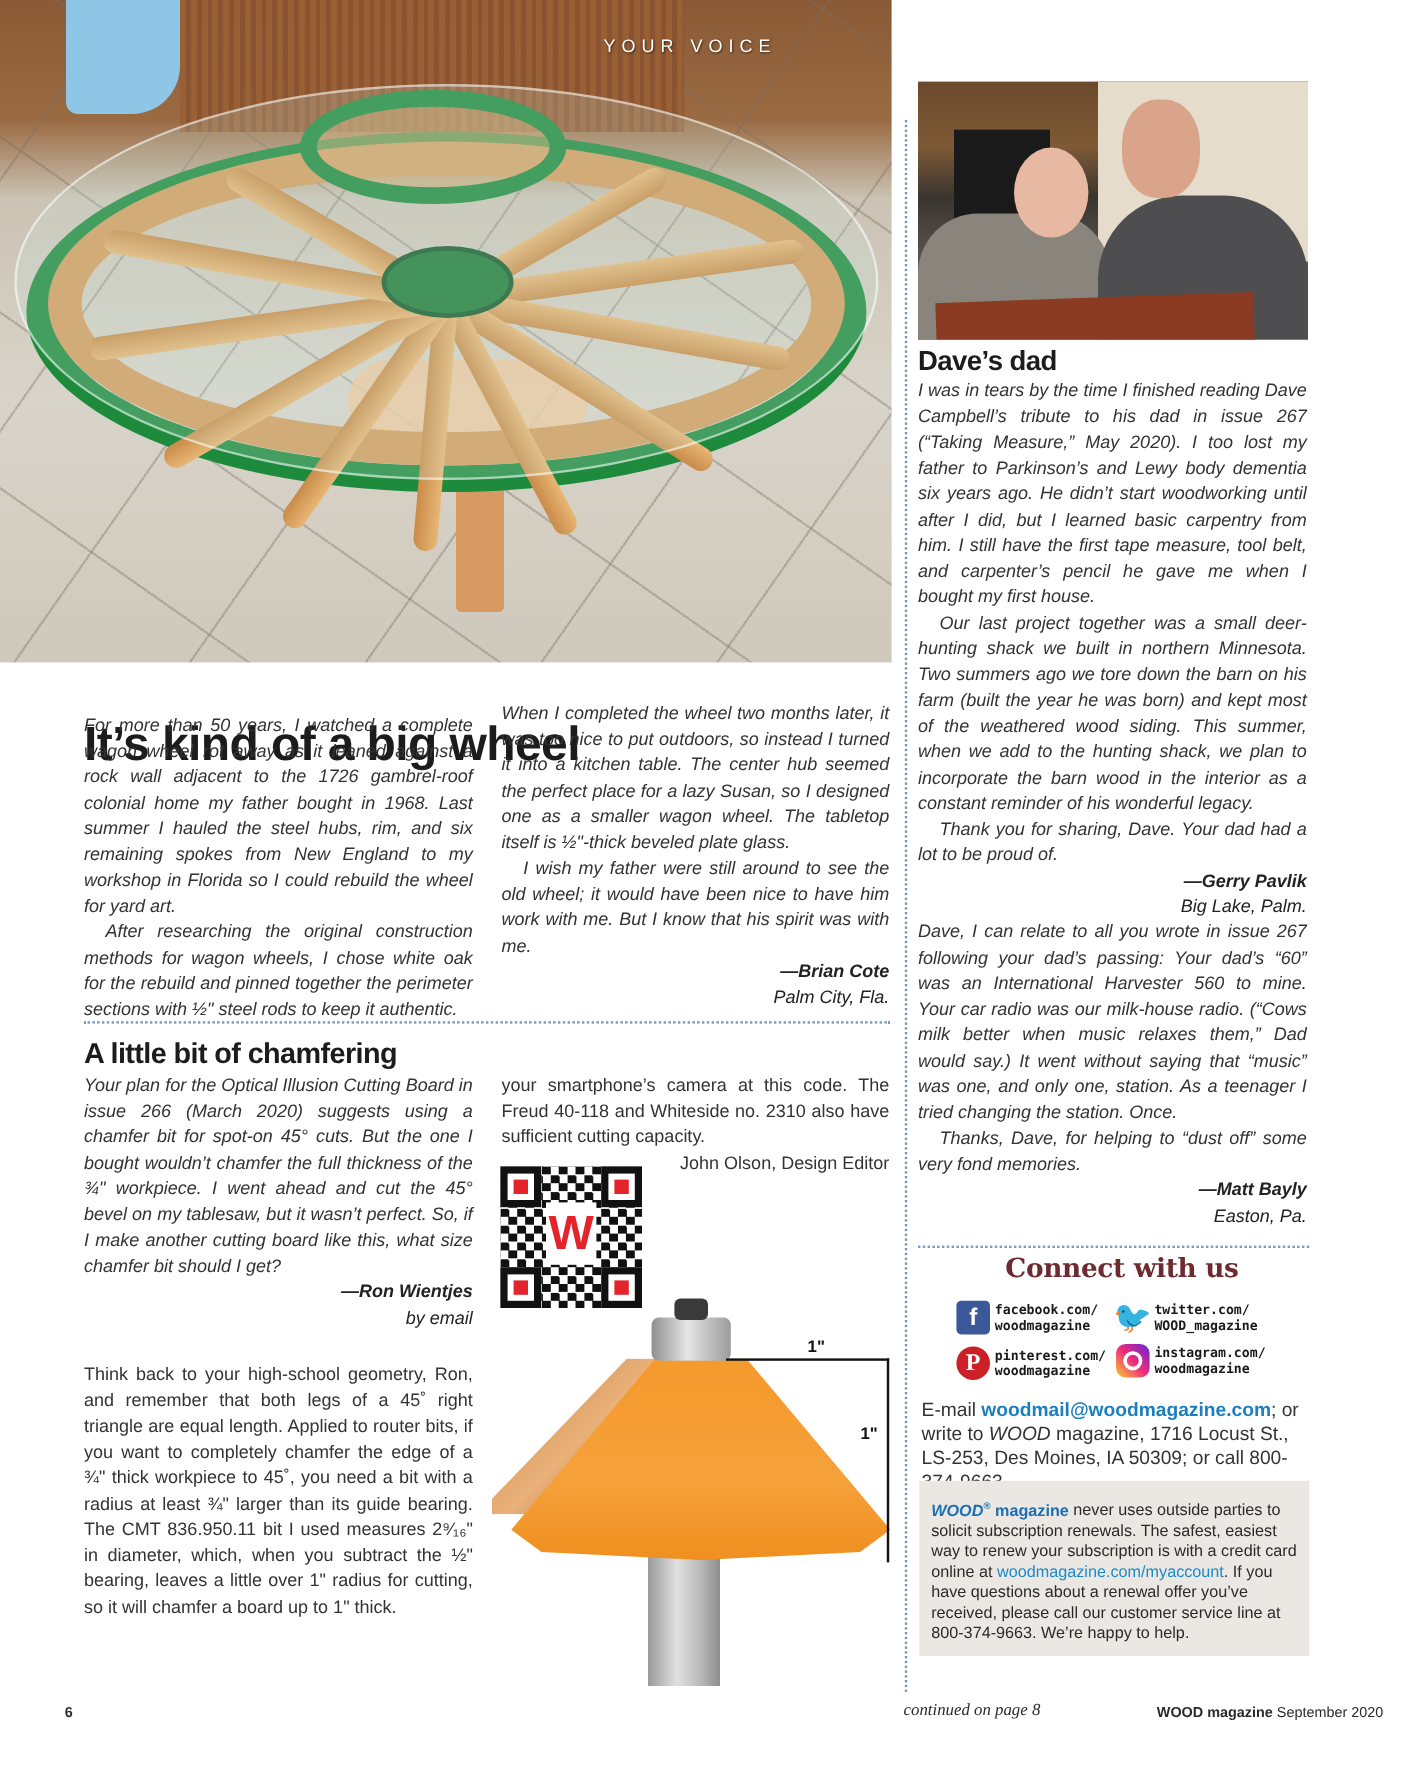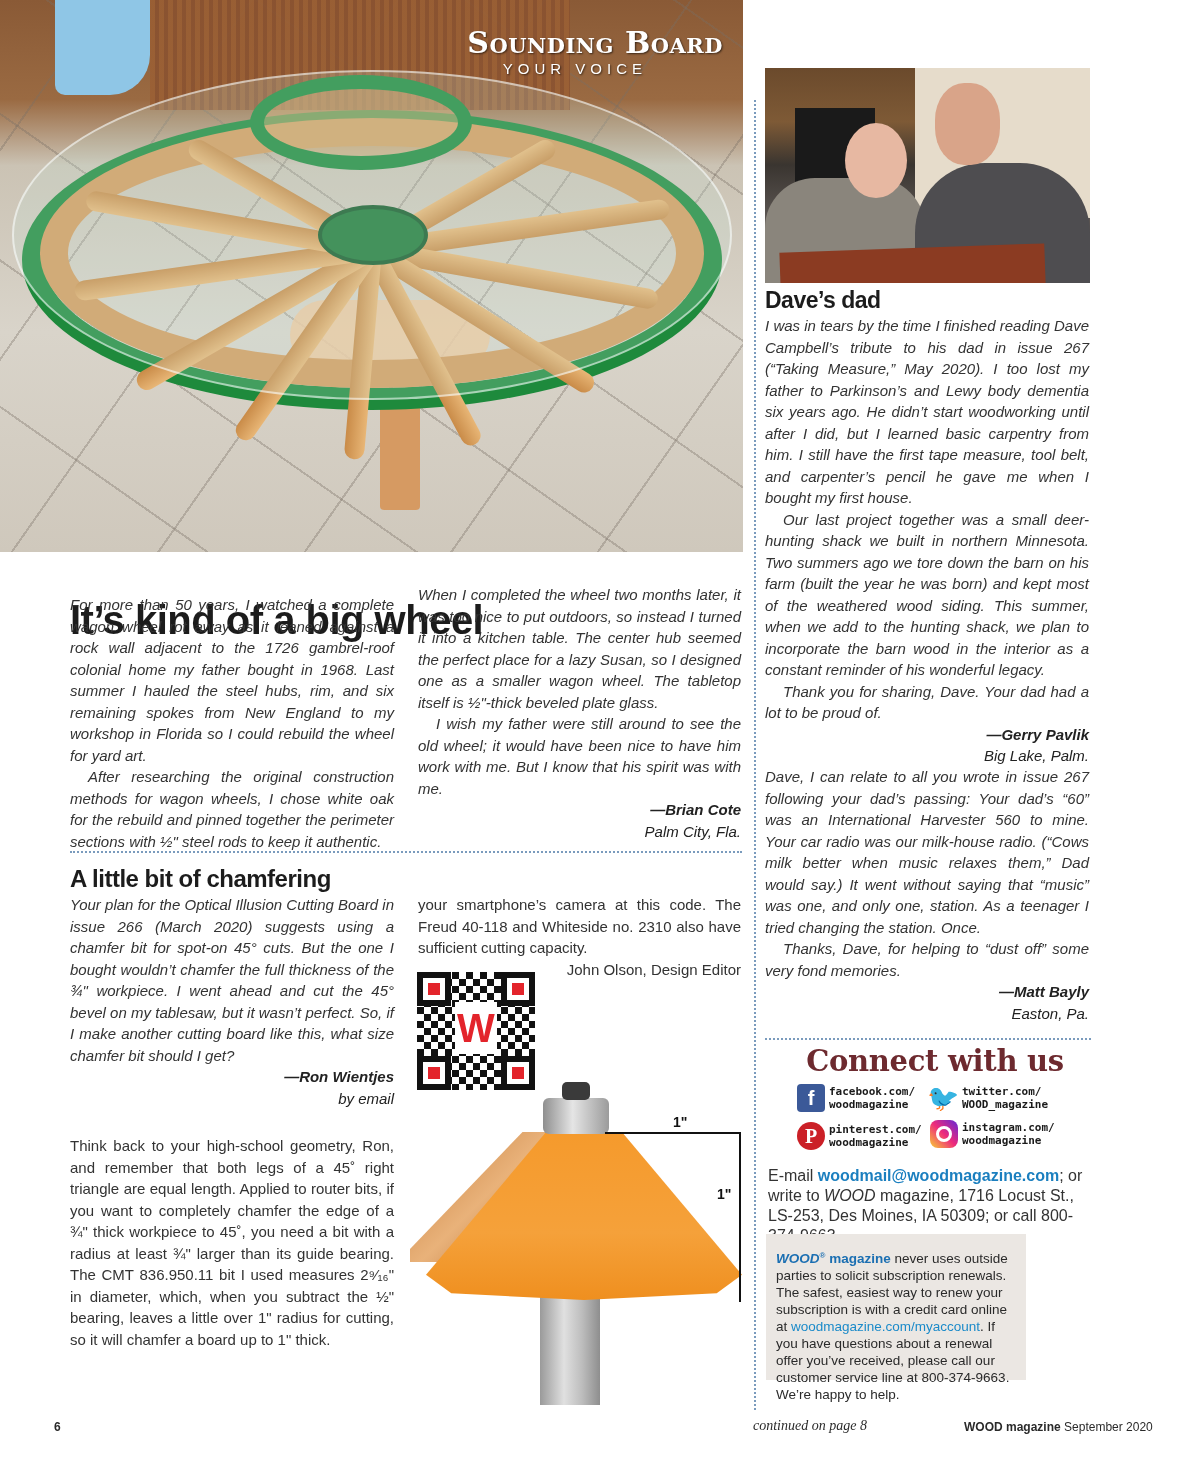"Sounding Board" div.main { html: <div>Sounding Board</div> -> none }
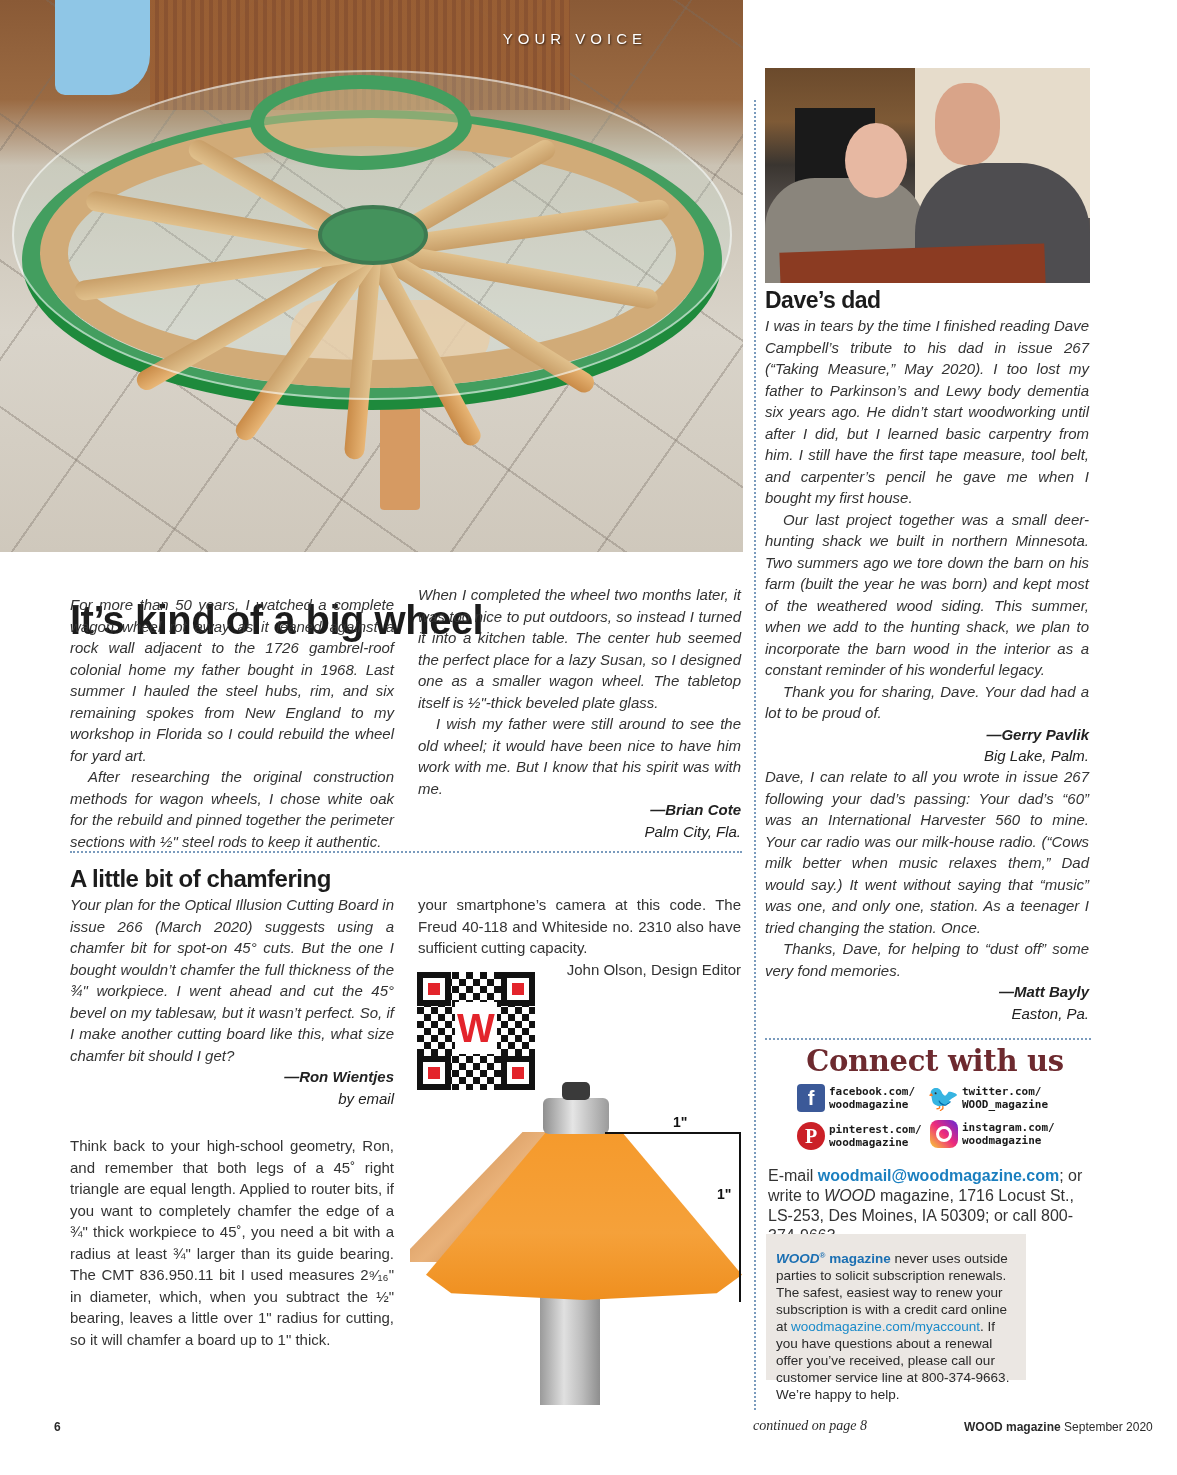"Connect with us" .connect-title { font-size: 29px -> 22px }
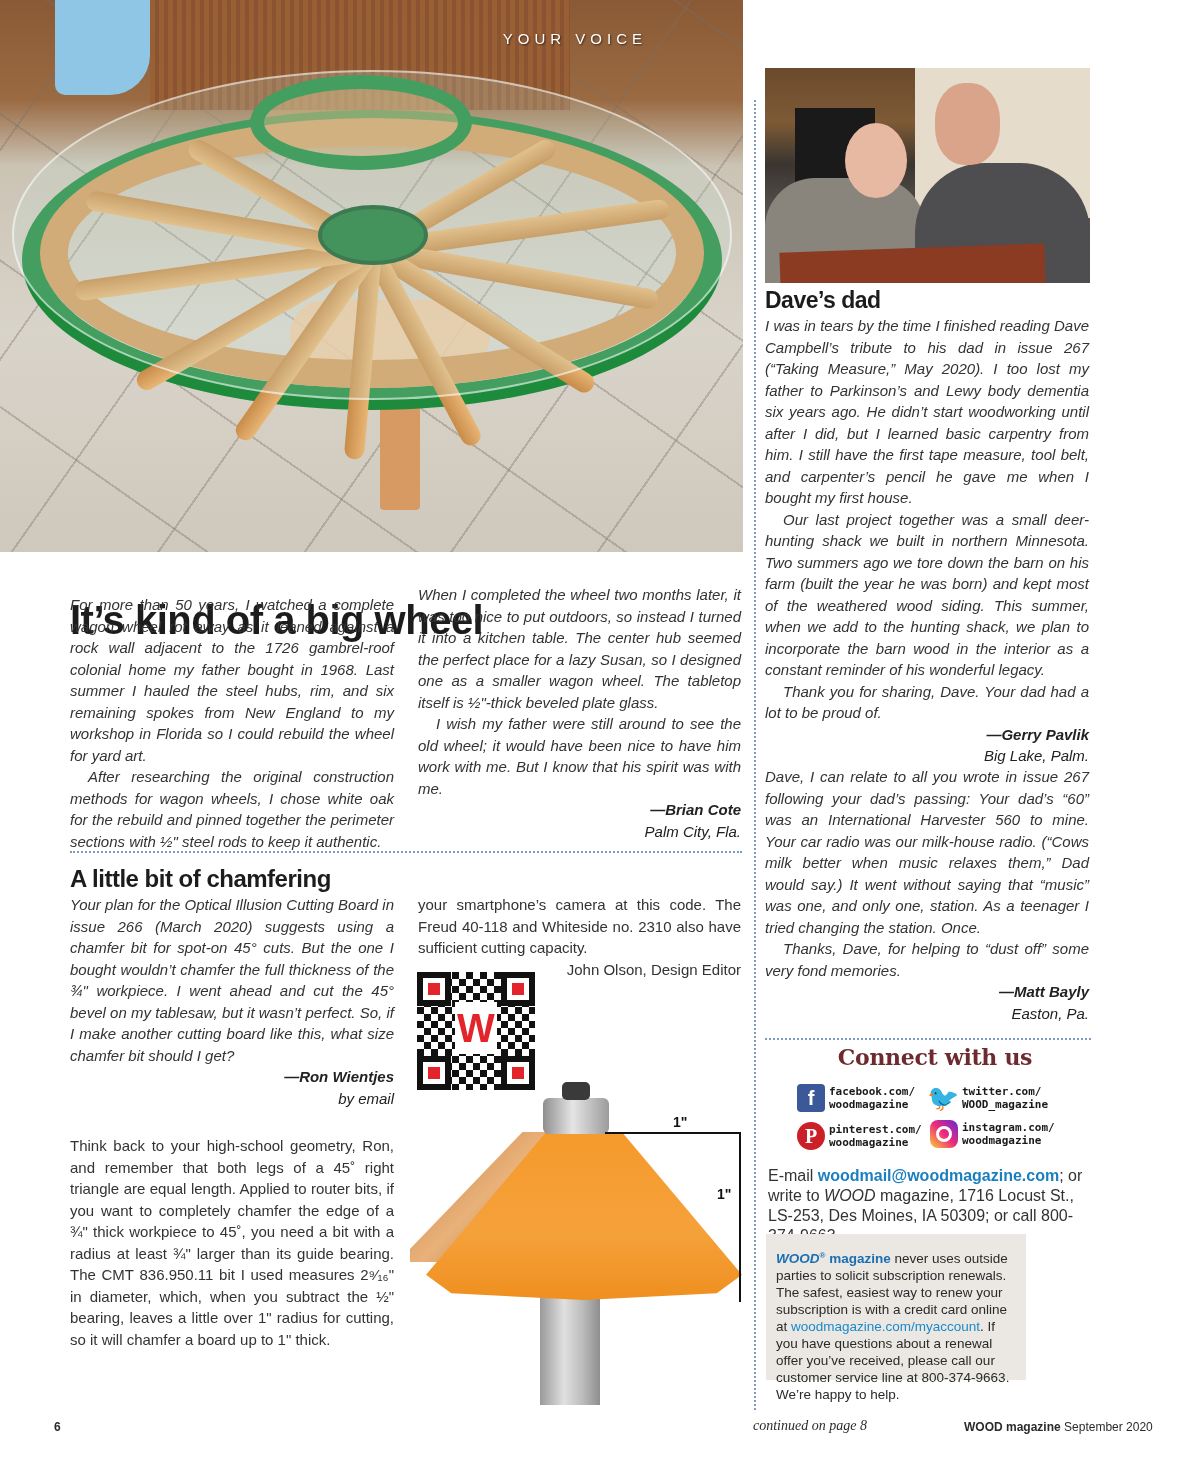"WOOD® magazine never uses outside" .notice { width: 260px -> 325px }
